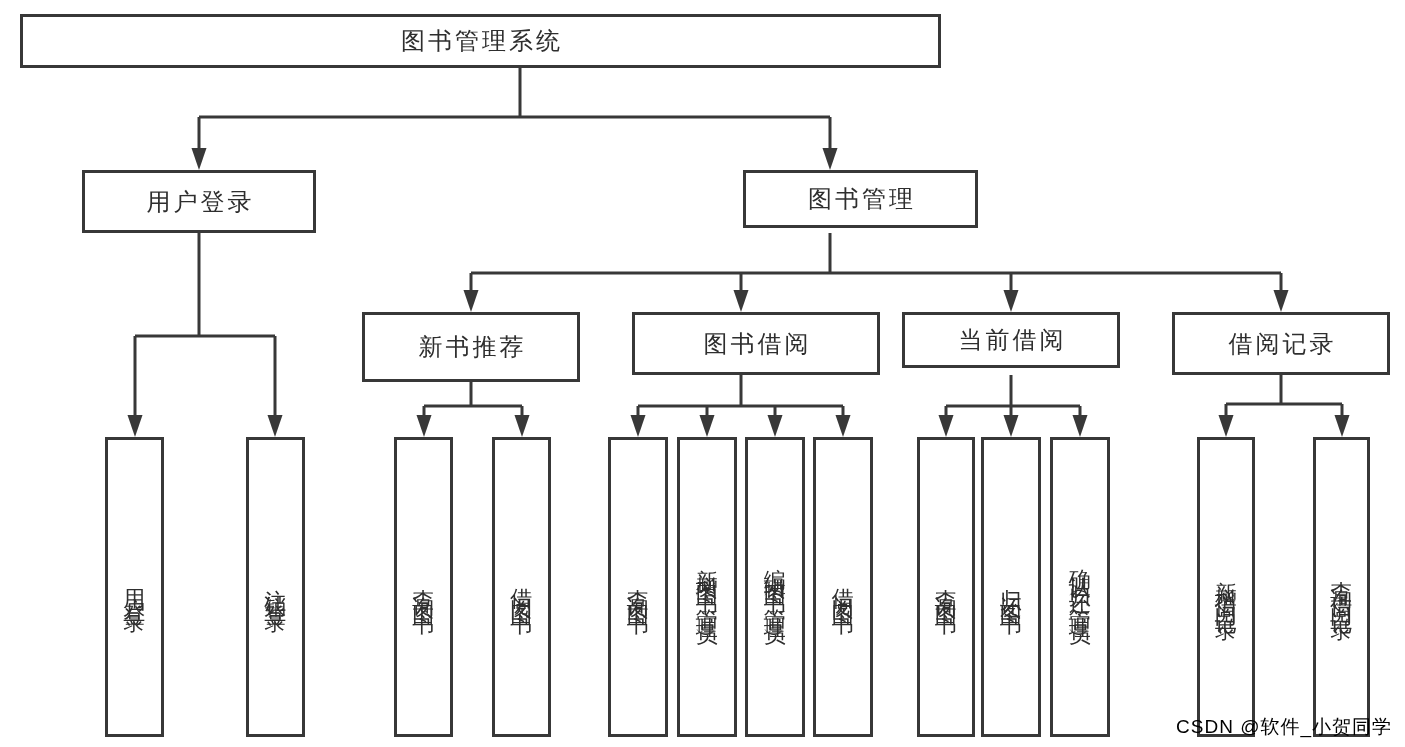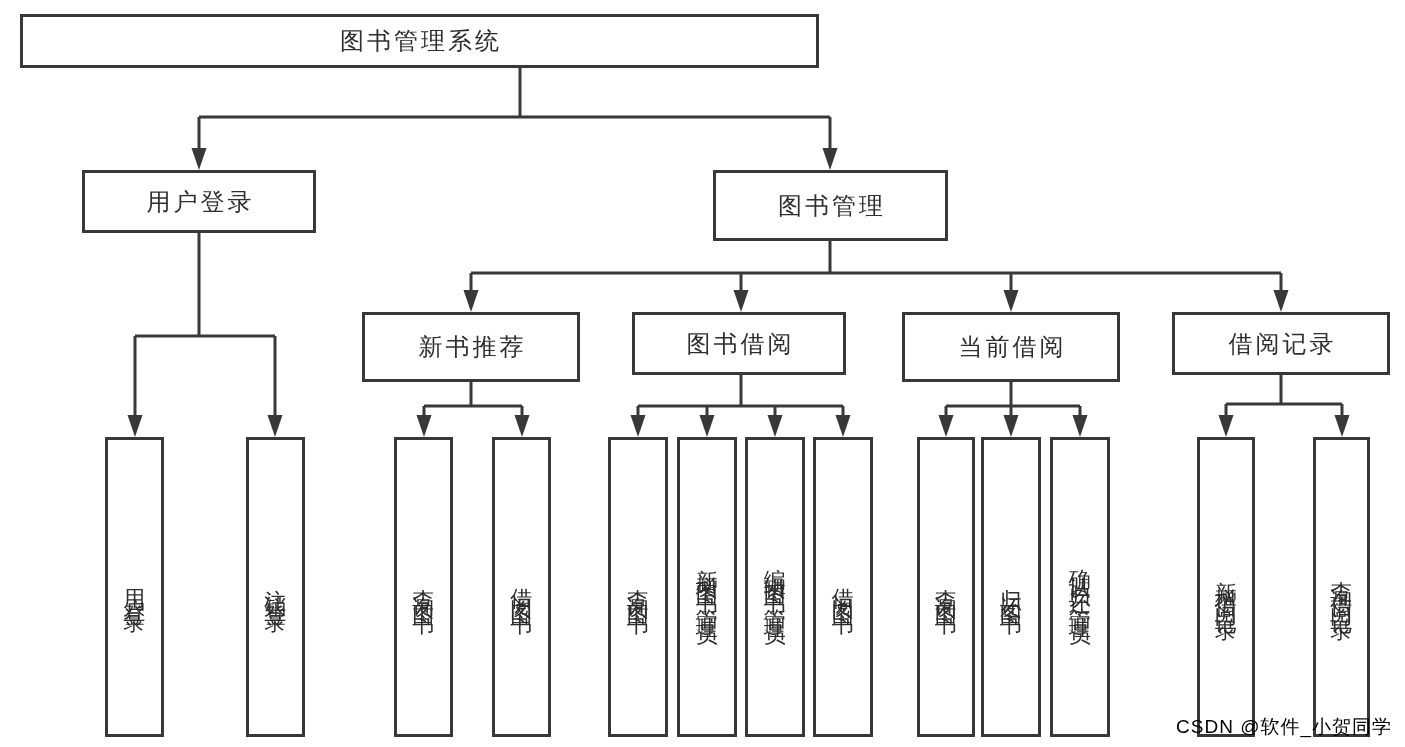"图书管理系统" div.box { width: 799px -> 921px }
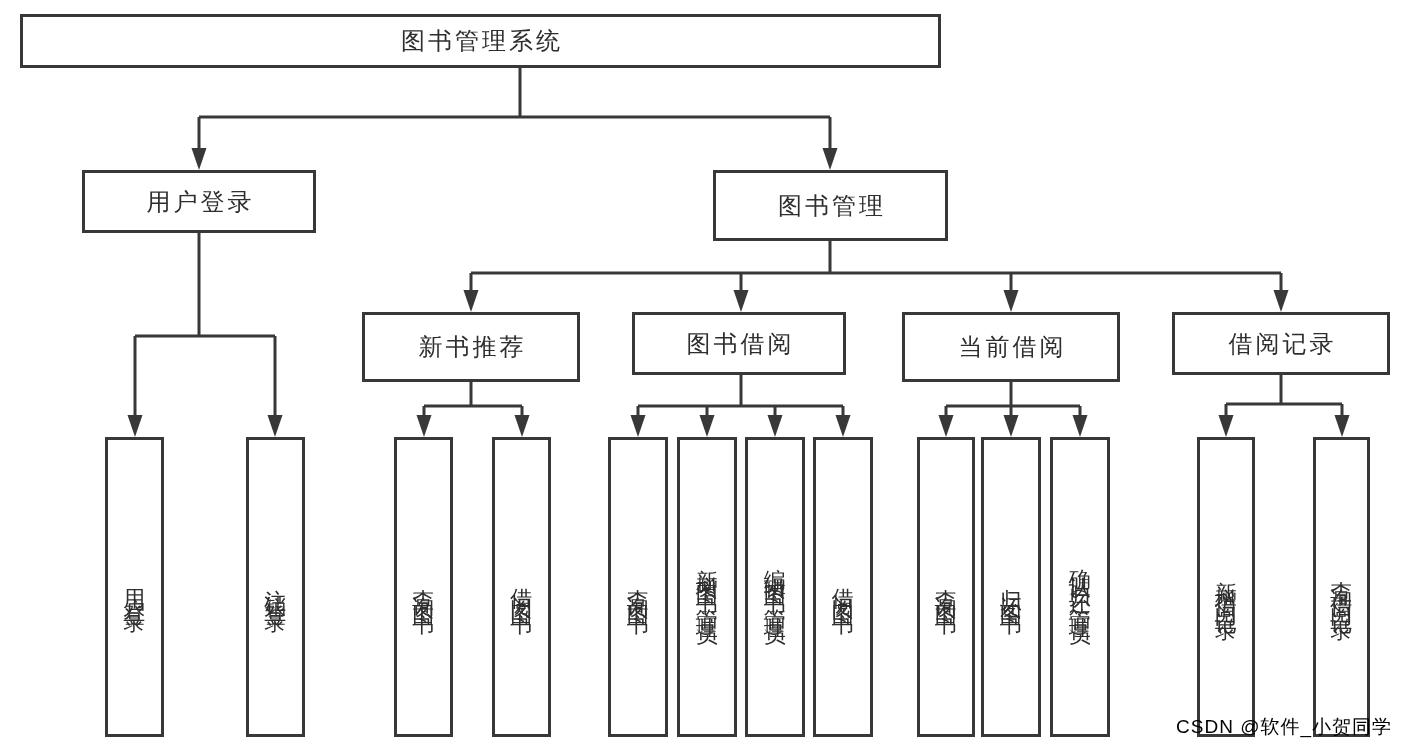"图书管理" div.box { height: 71px -> 58px; left: 713px -> 743px }
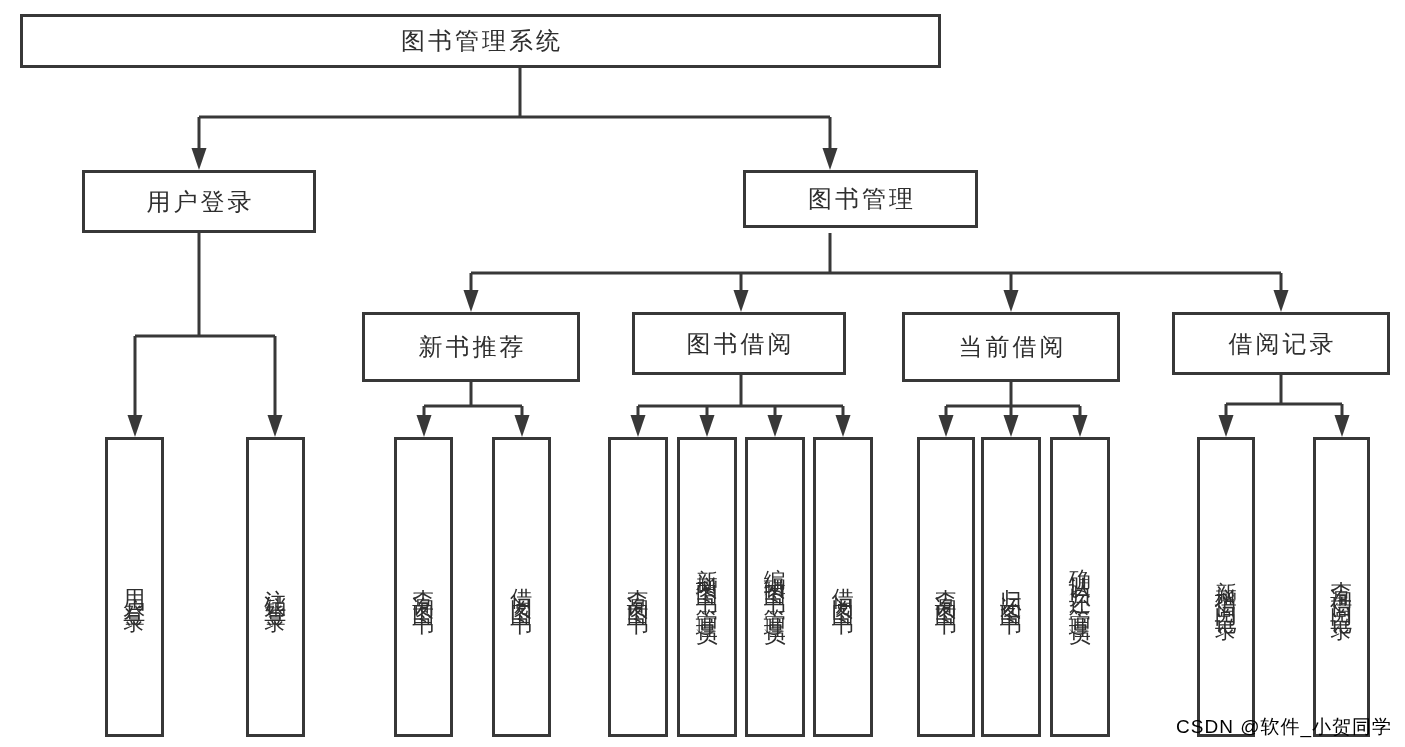"图书借阅" div.box { width: 214px -> 248px }
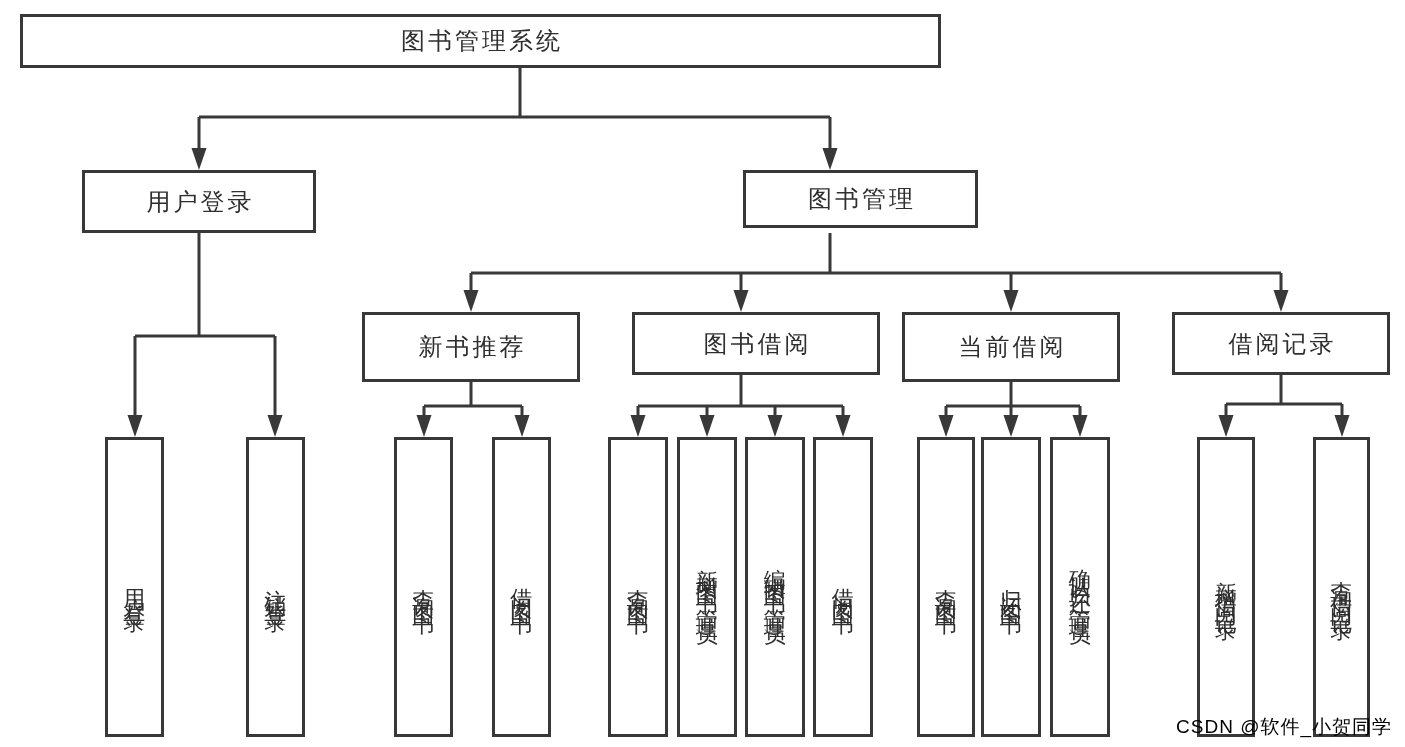"当前借阅" div.box { height: 70px -> 56px }
